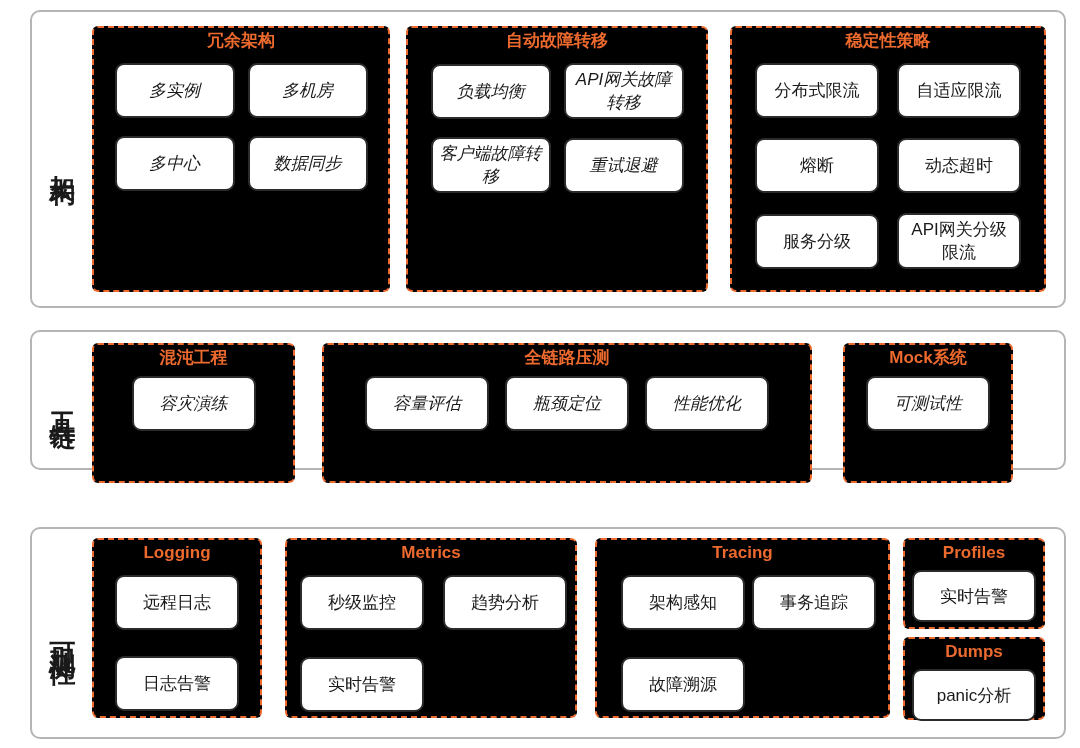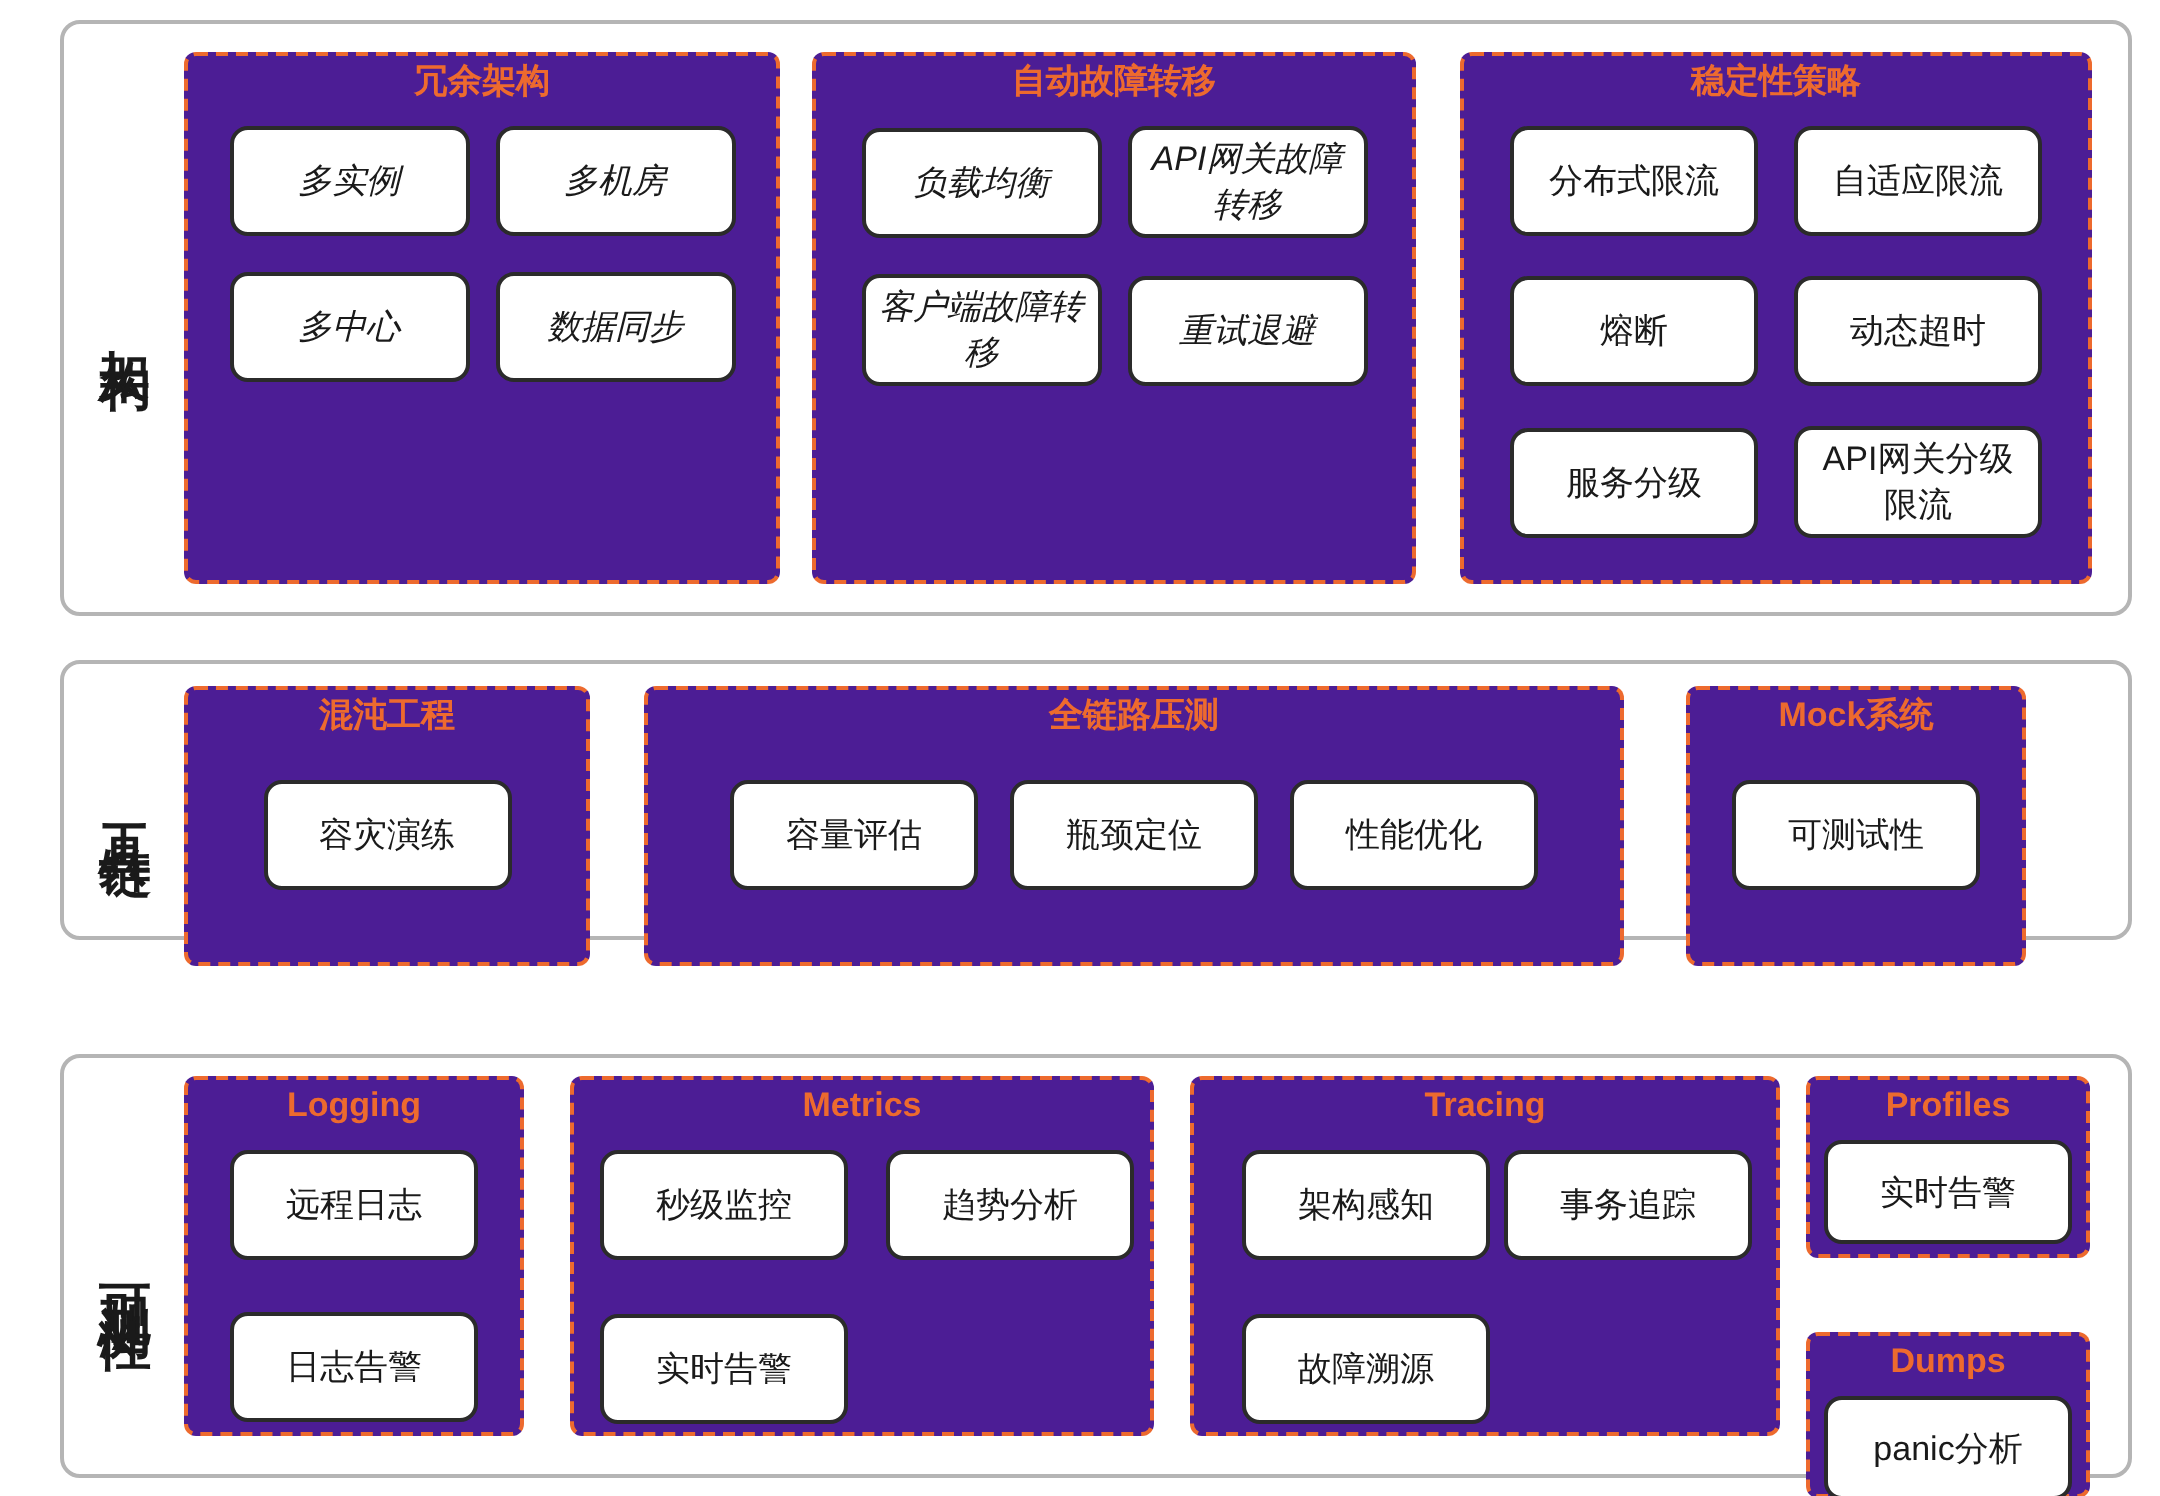"冗余架构" .group { background: #4c1d95 -> #000000 }
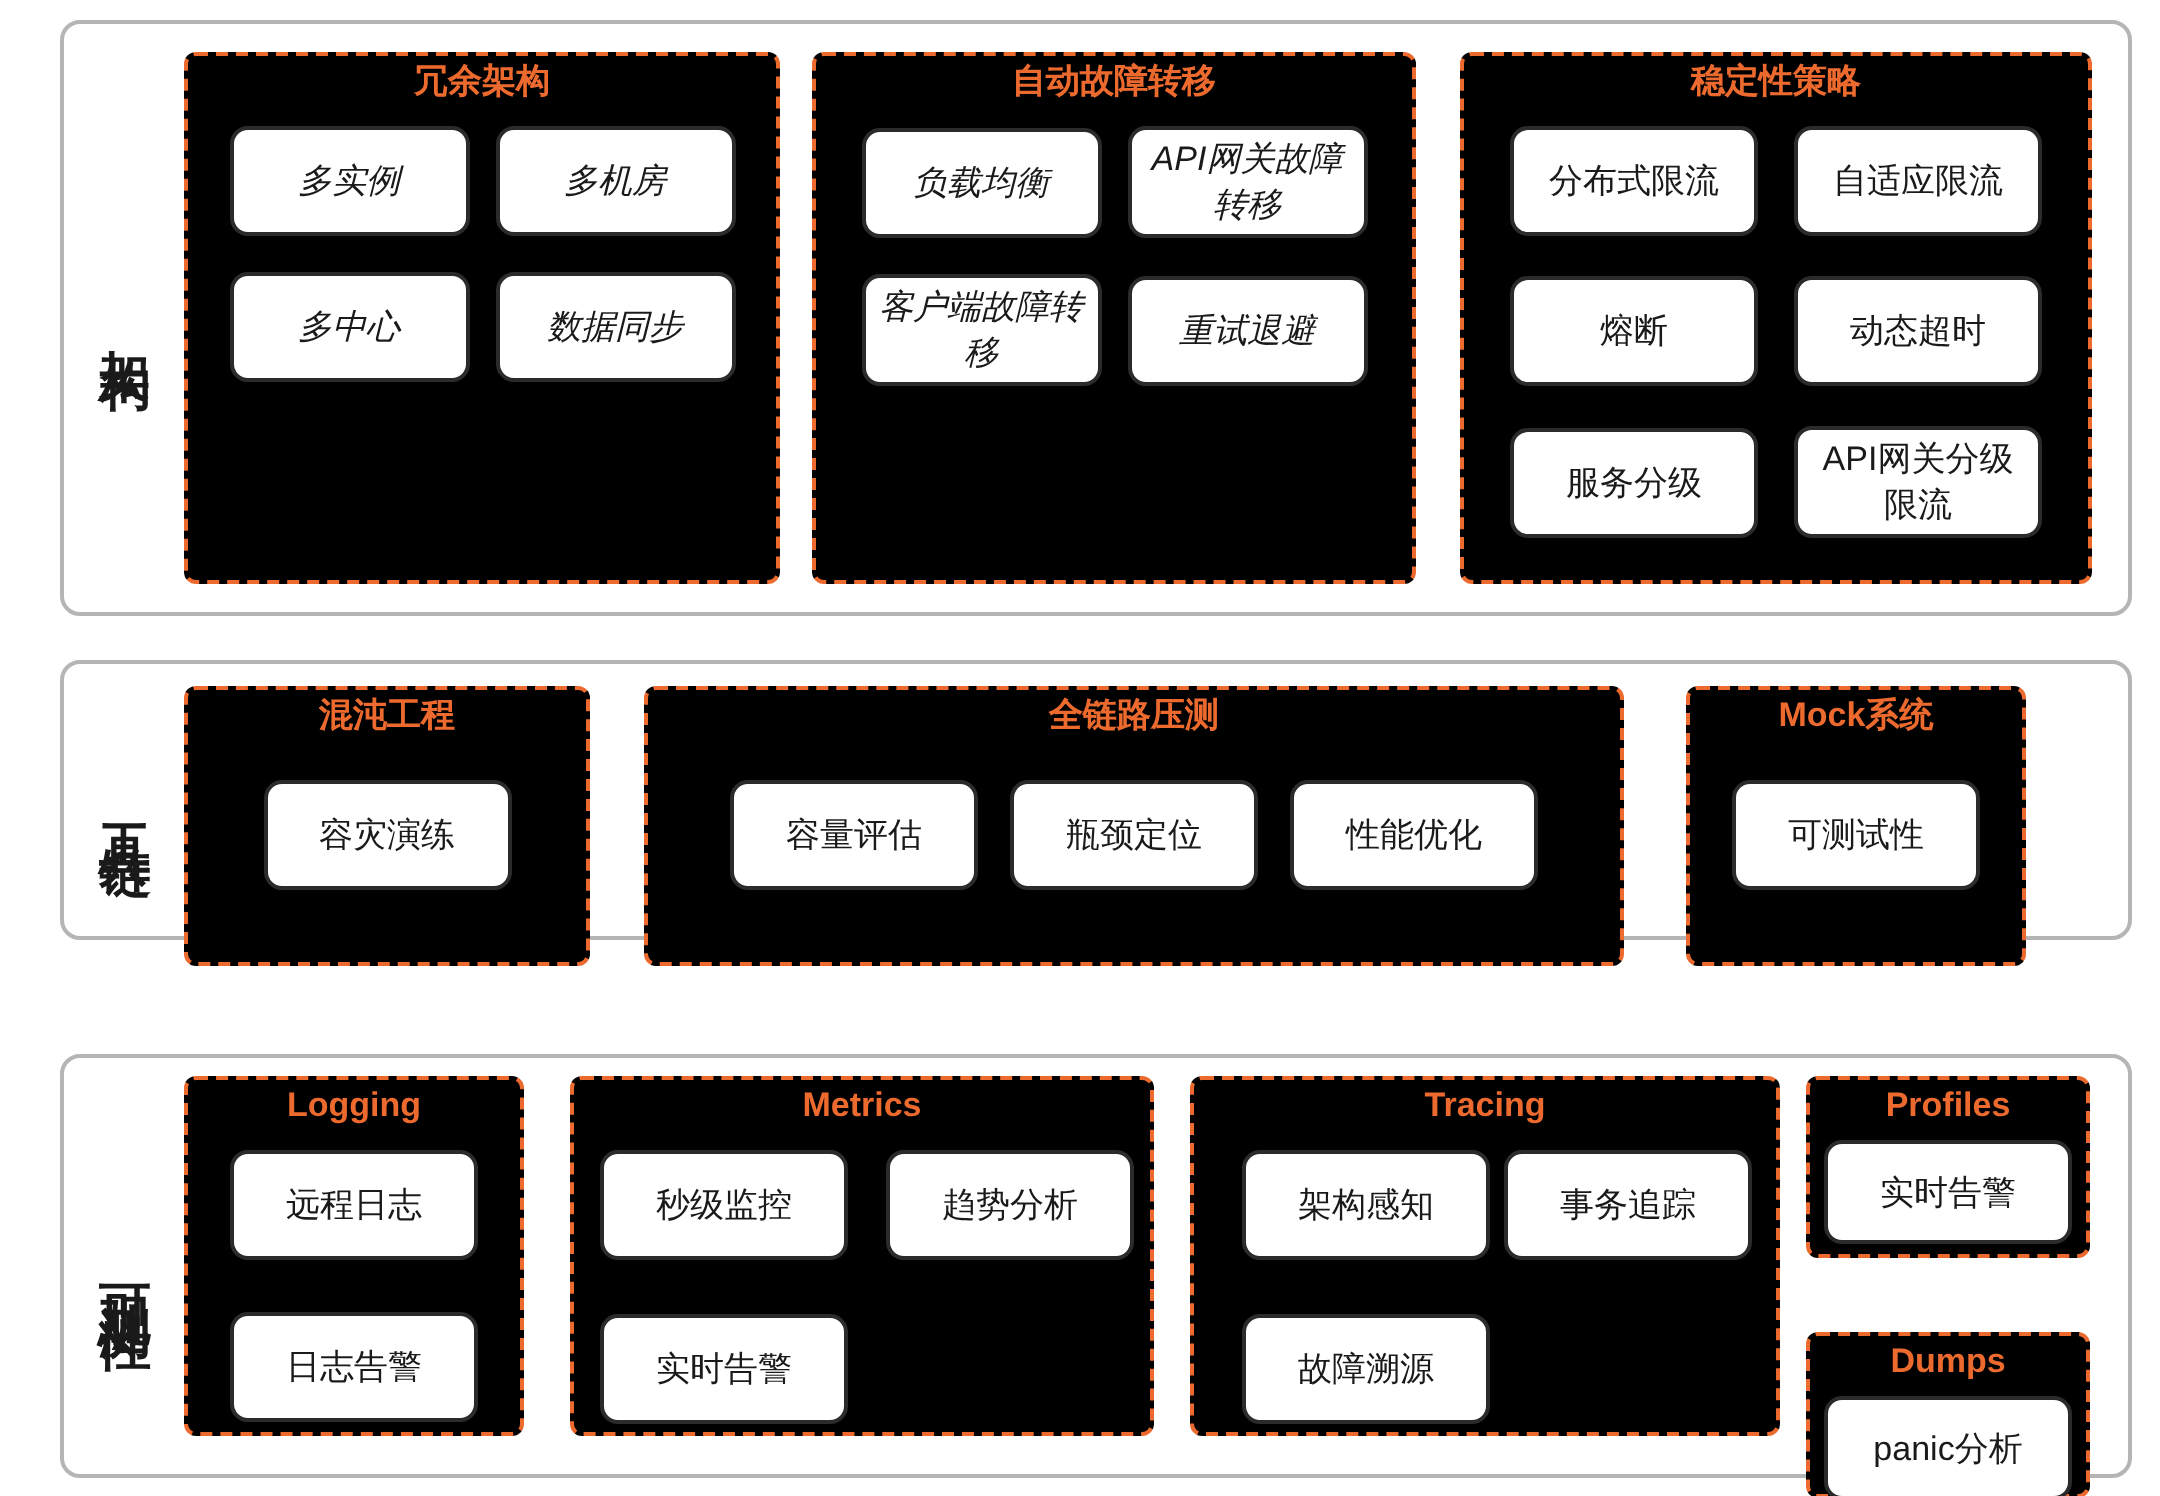"容灾演练" .row-center { font-style: none -> italic; margin-top: 22px -> 8px }
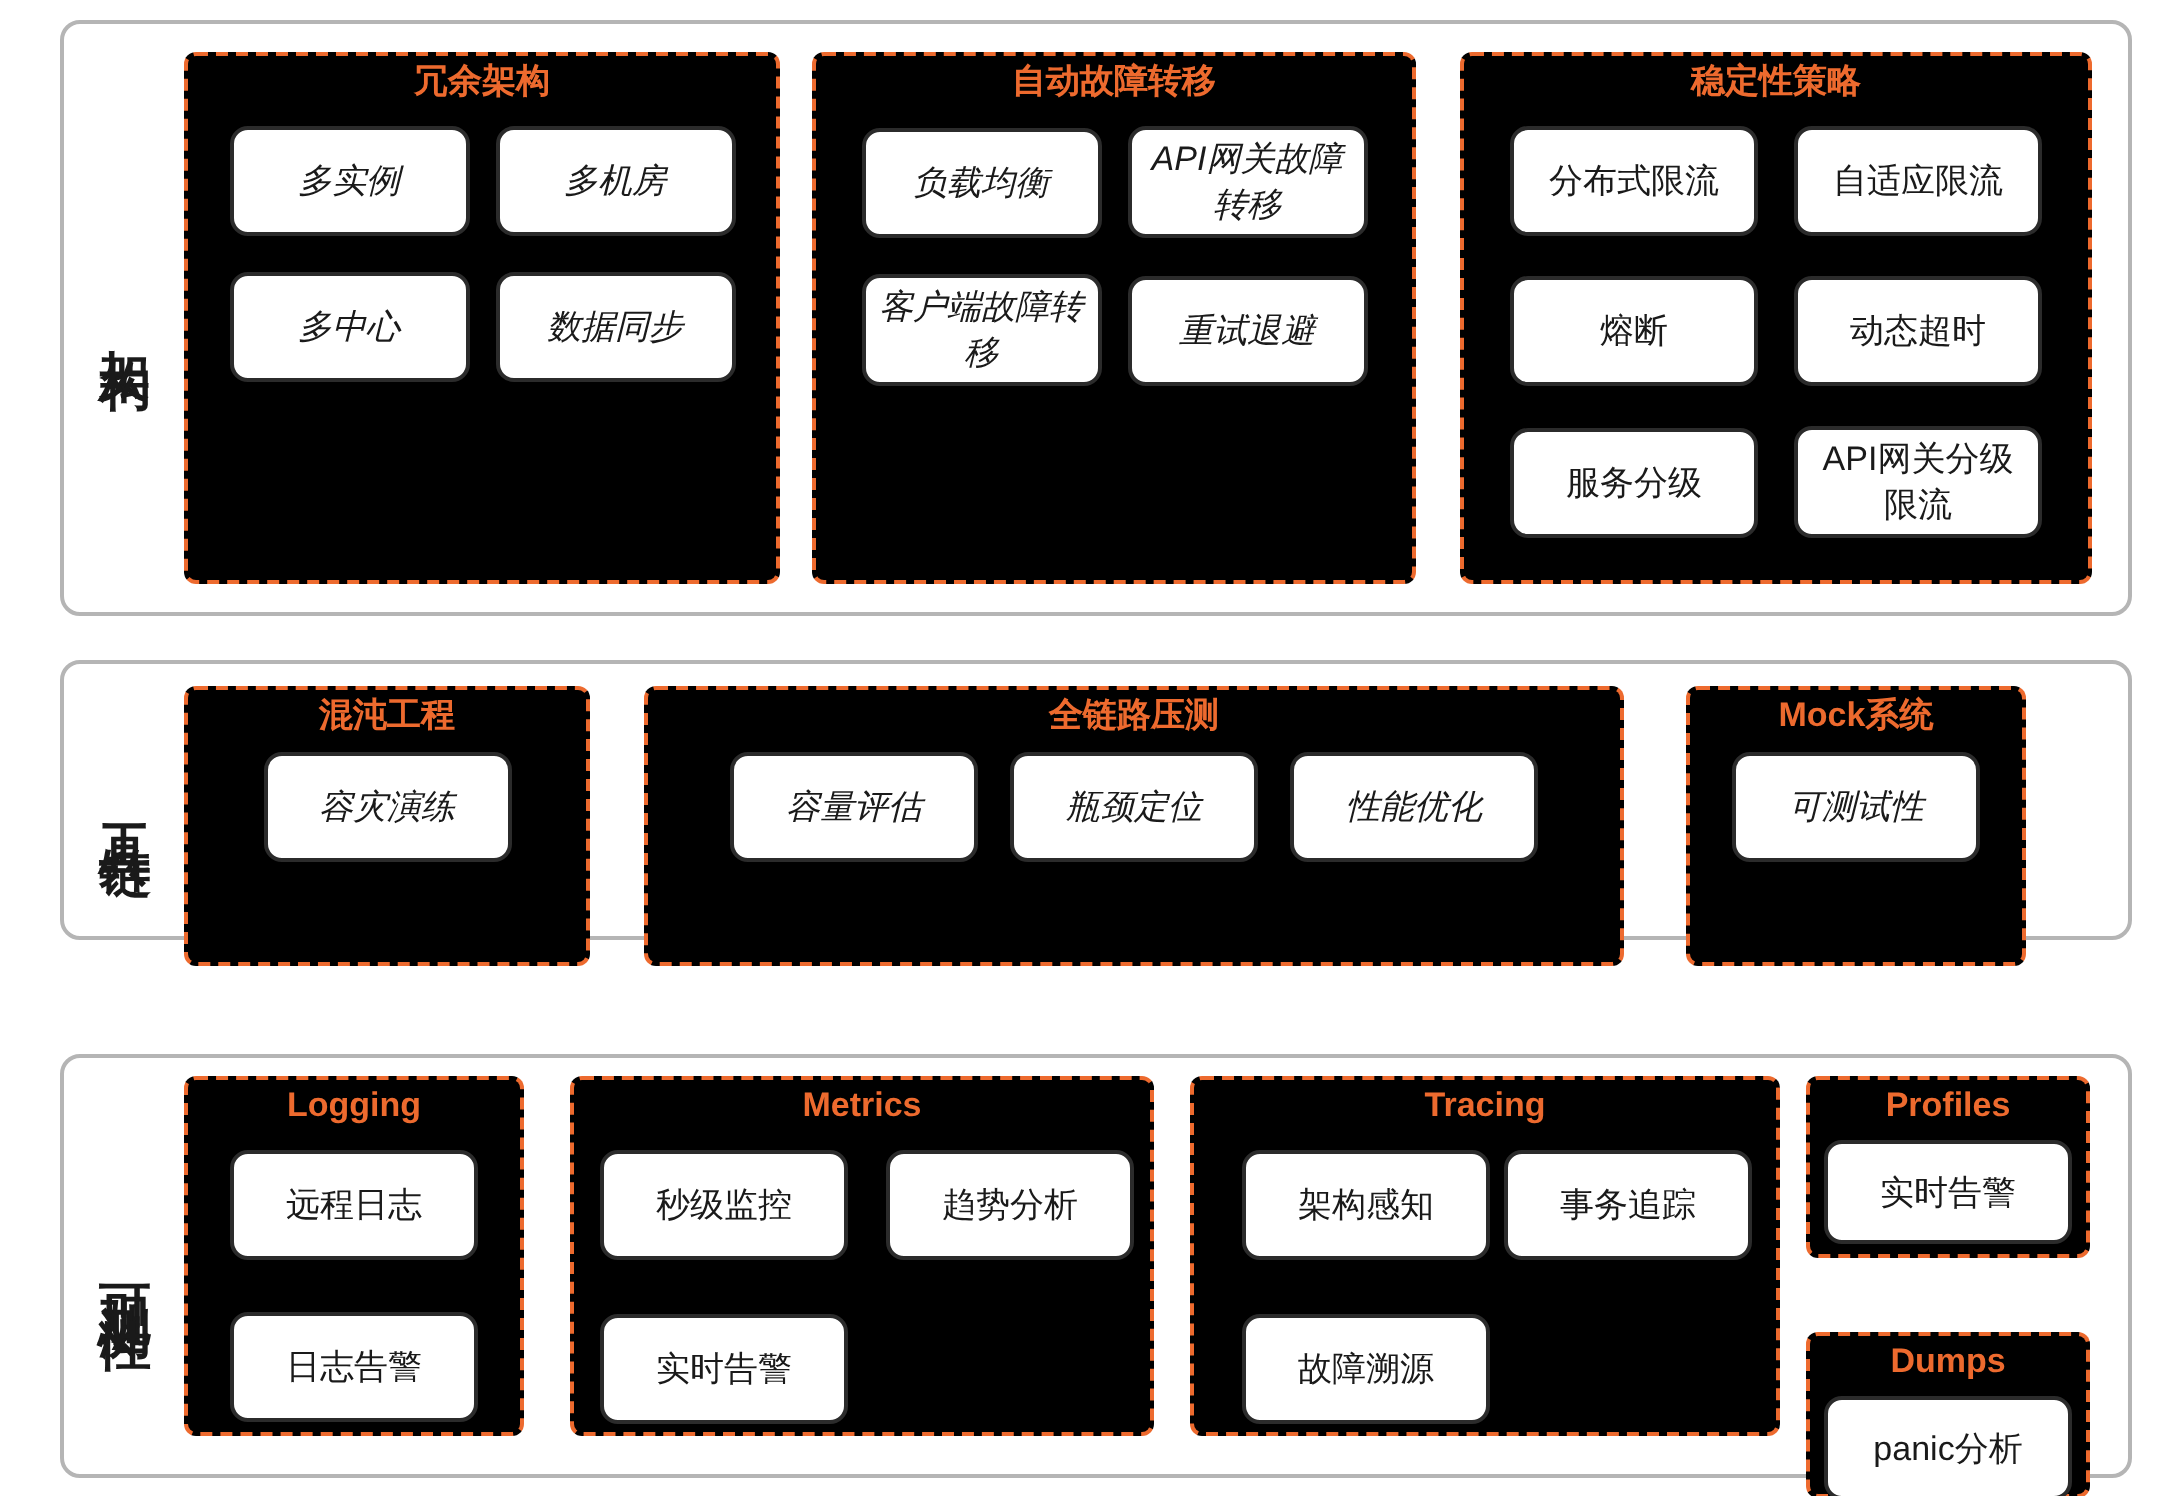"Dumps" div.group { margin-top: 29px -> none }
